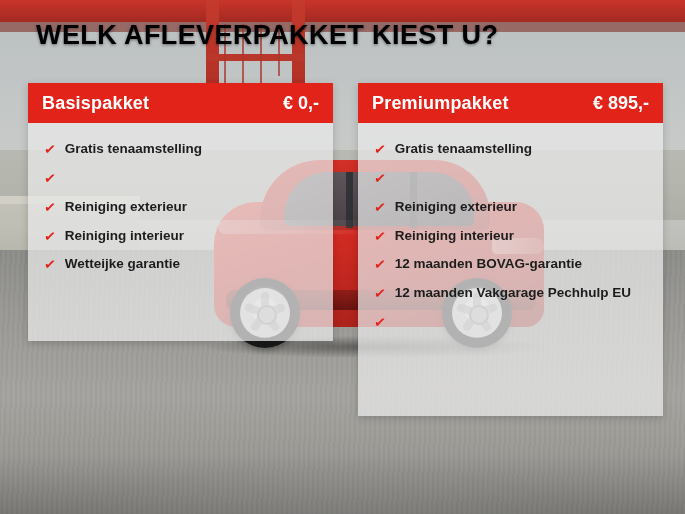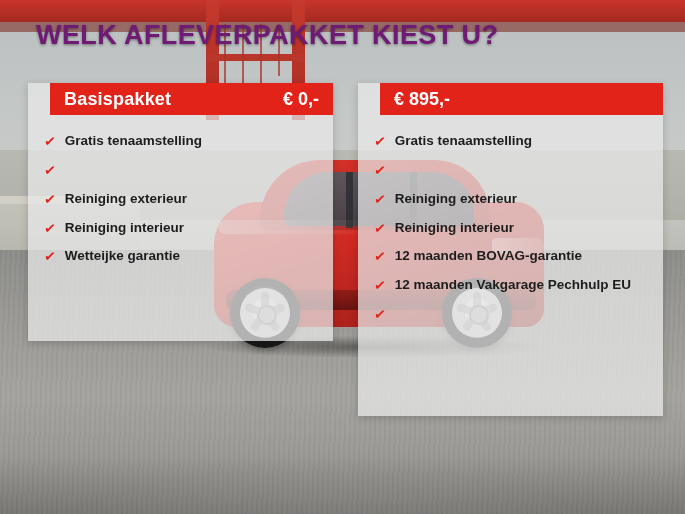"WELK AFLEVERPAKKET KIEST U?" .headline { color: #701a75 -> #000000 }
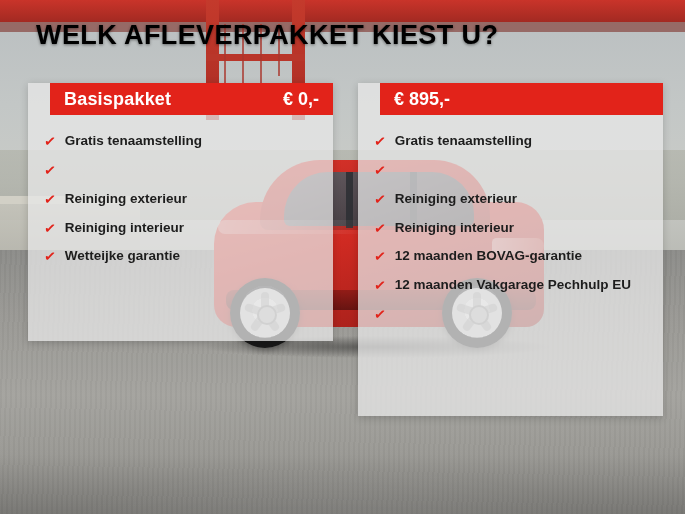"Basispakket" .panel-head { height: 32px -> 40px; margin-left: 22px -> none }
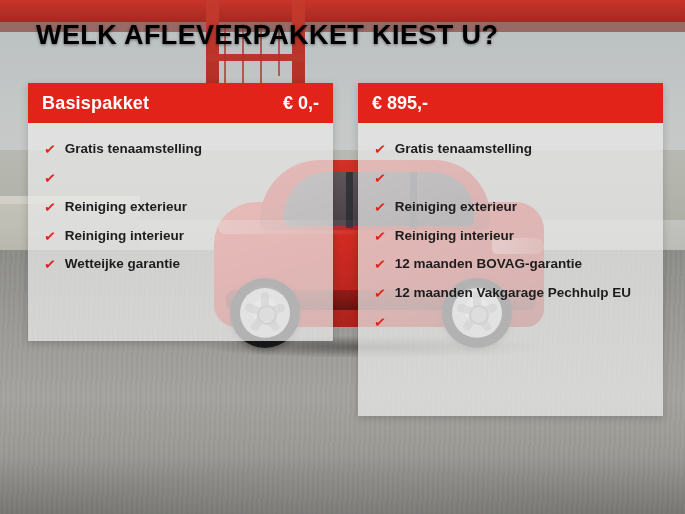"Premiumpakket" span.panel-title { html: none -> <span>Premiumpakket</span> }
